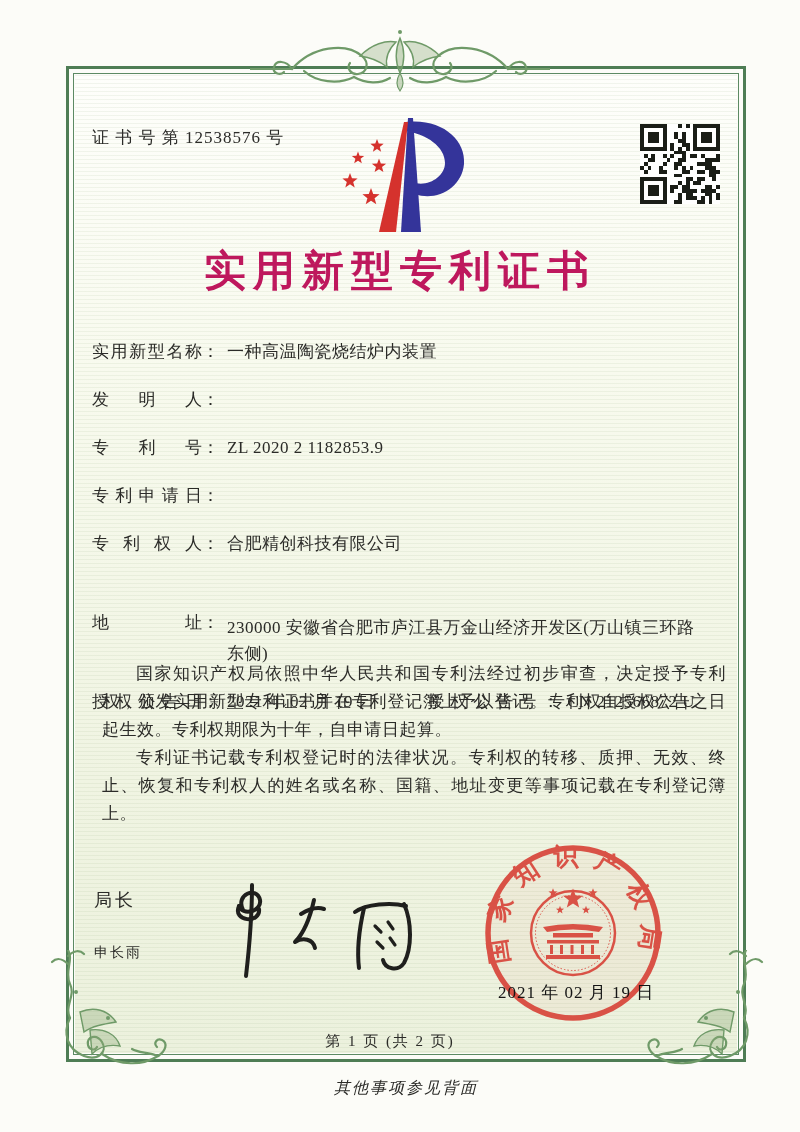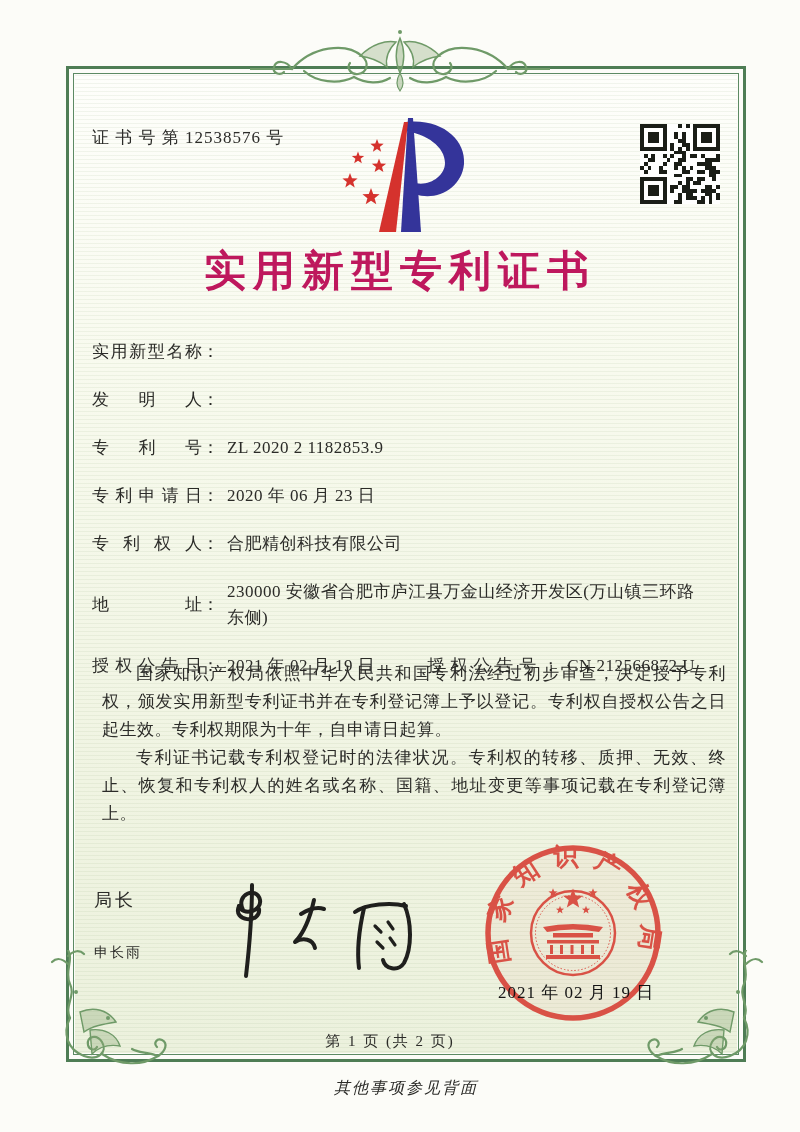"一种高温陶瓷烧结炉内装置" span.f-value { html: none -> <span>一种高温陶瓷烧结炉内装置</span> }
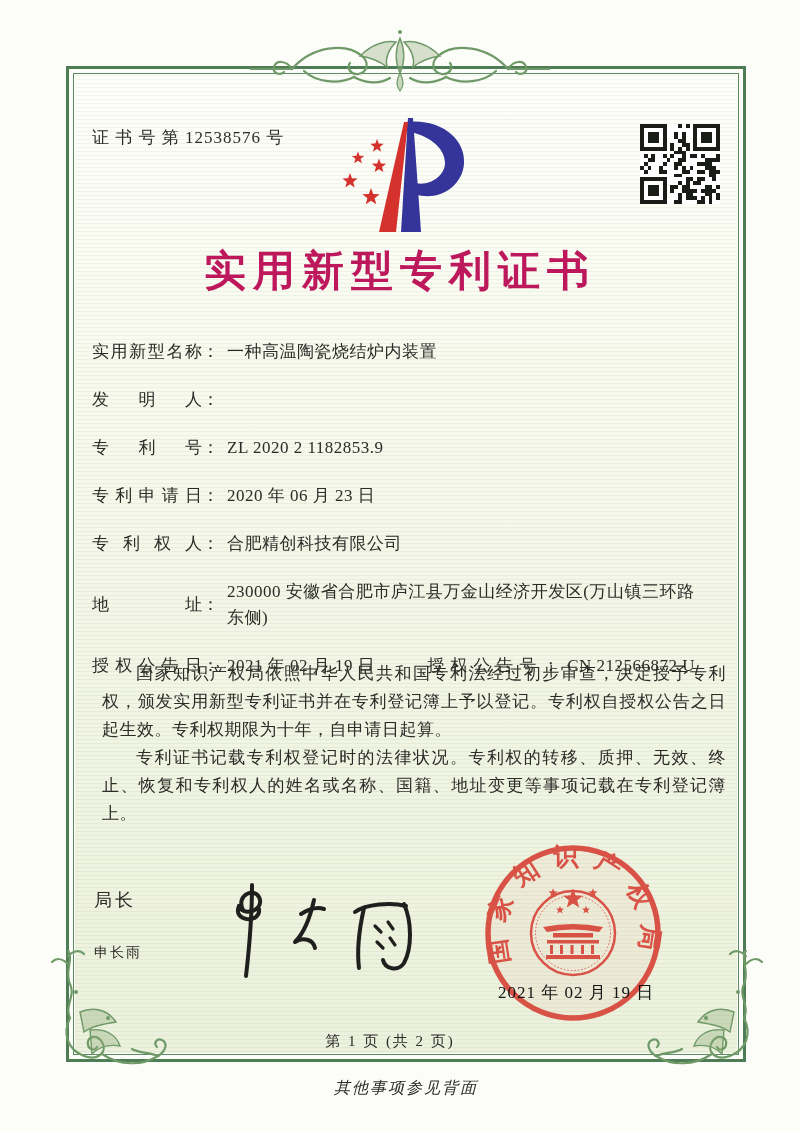"2020 年 06 月 23" span.f-value { html: <span>2020 年 06 月 23 日</span> -> none }
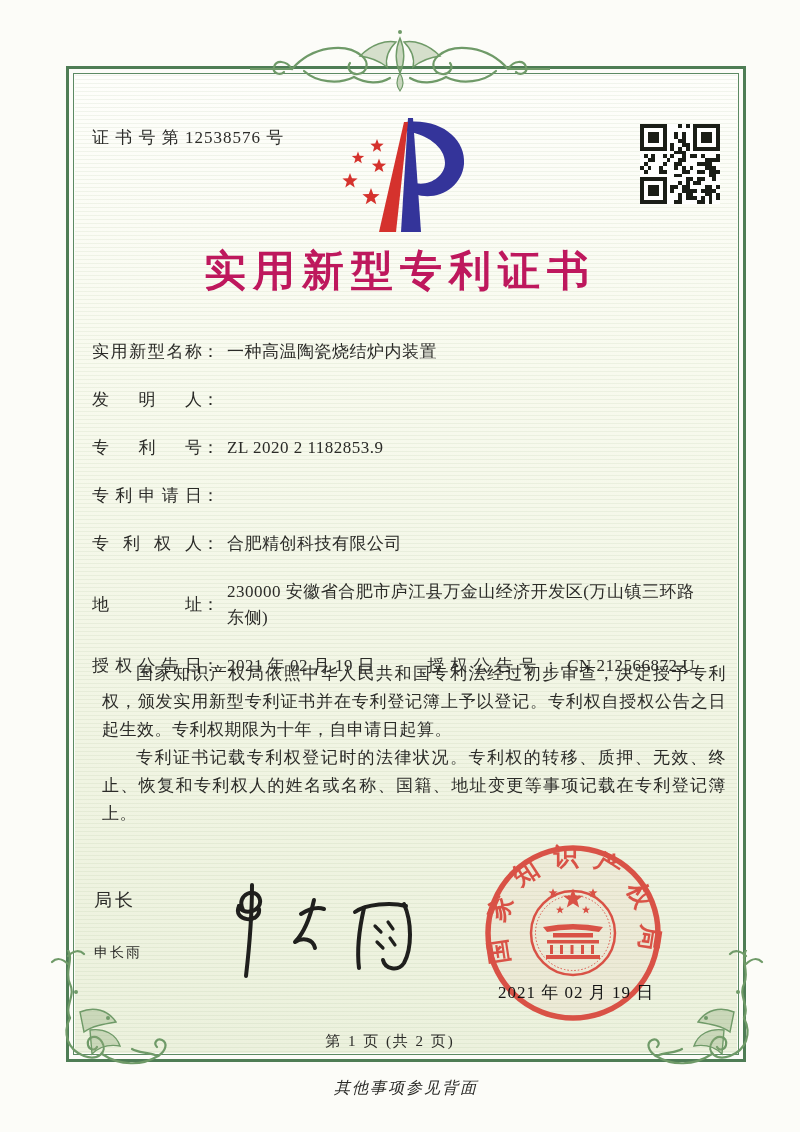"230000 安徽省合肥市庐江县万金山经济开发区(万山镇三环路东侧)" span.f-value { margin-top: none -> 36px }
